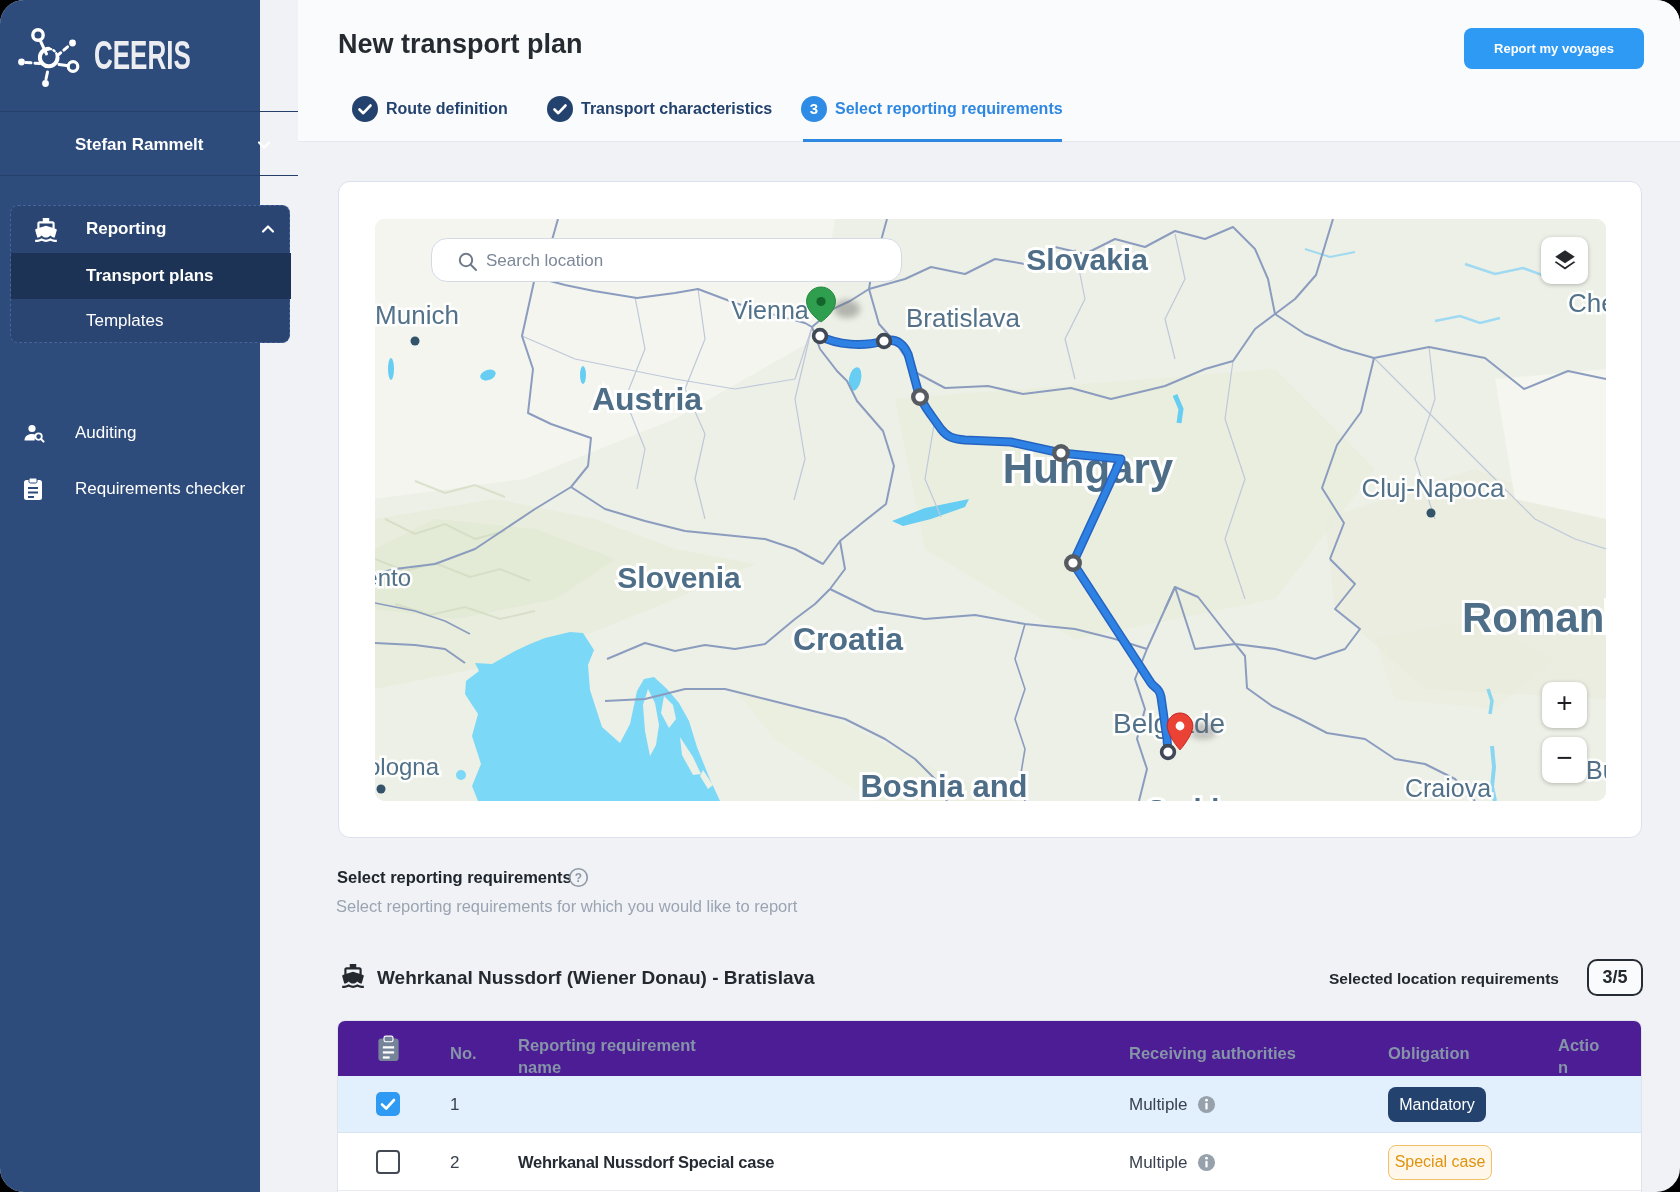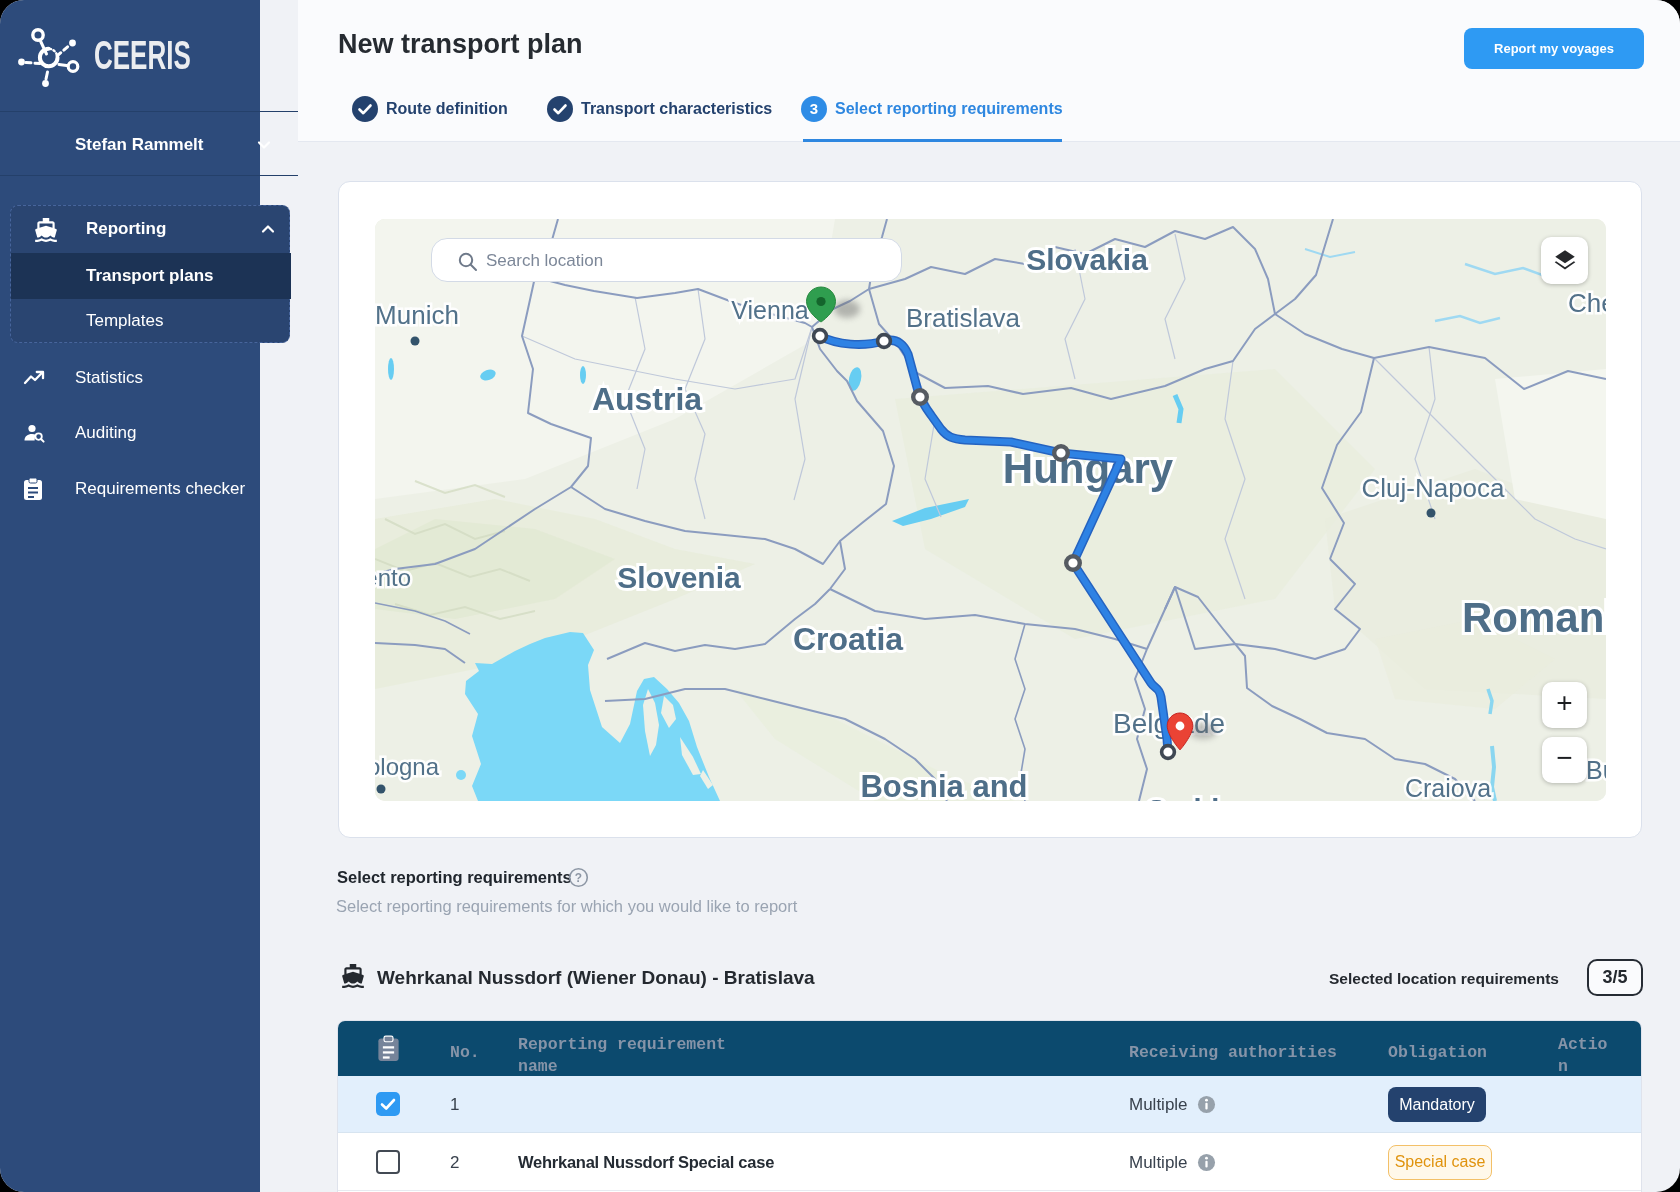"Statistics" div.navrow { html: <div> <svg> <path></path> <path></path> </svg> <div>Statistics</div> </div> -> none }
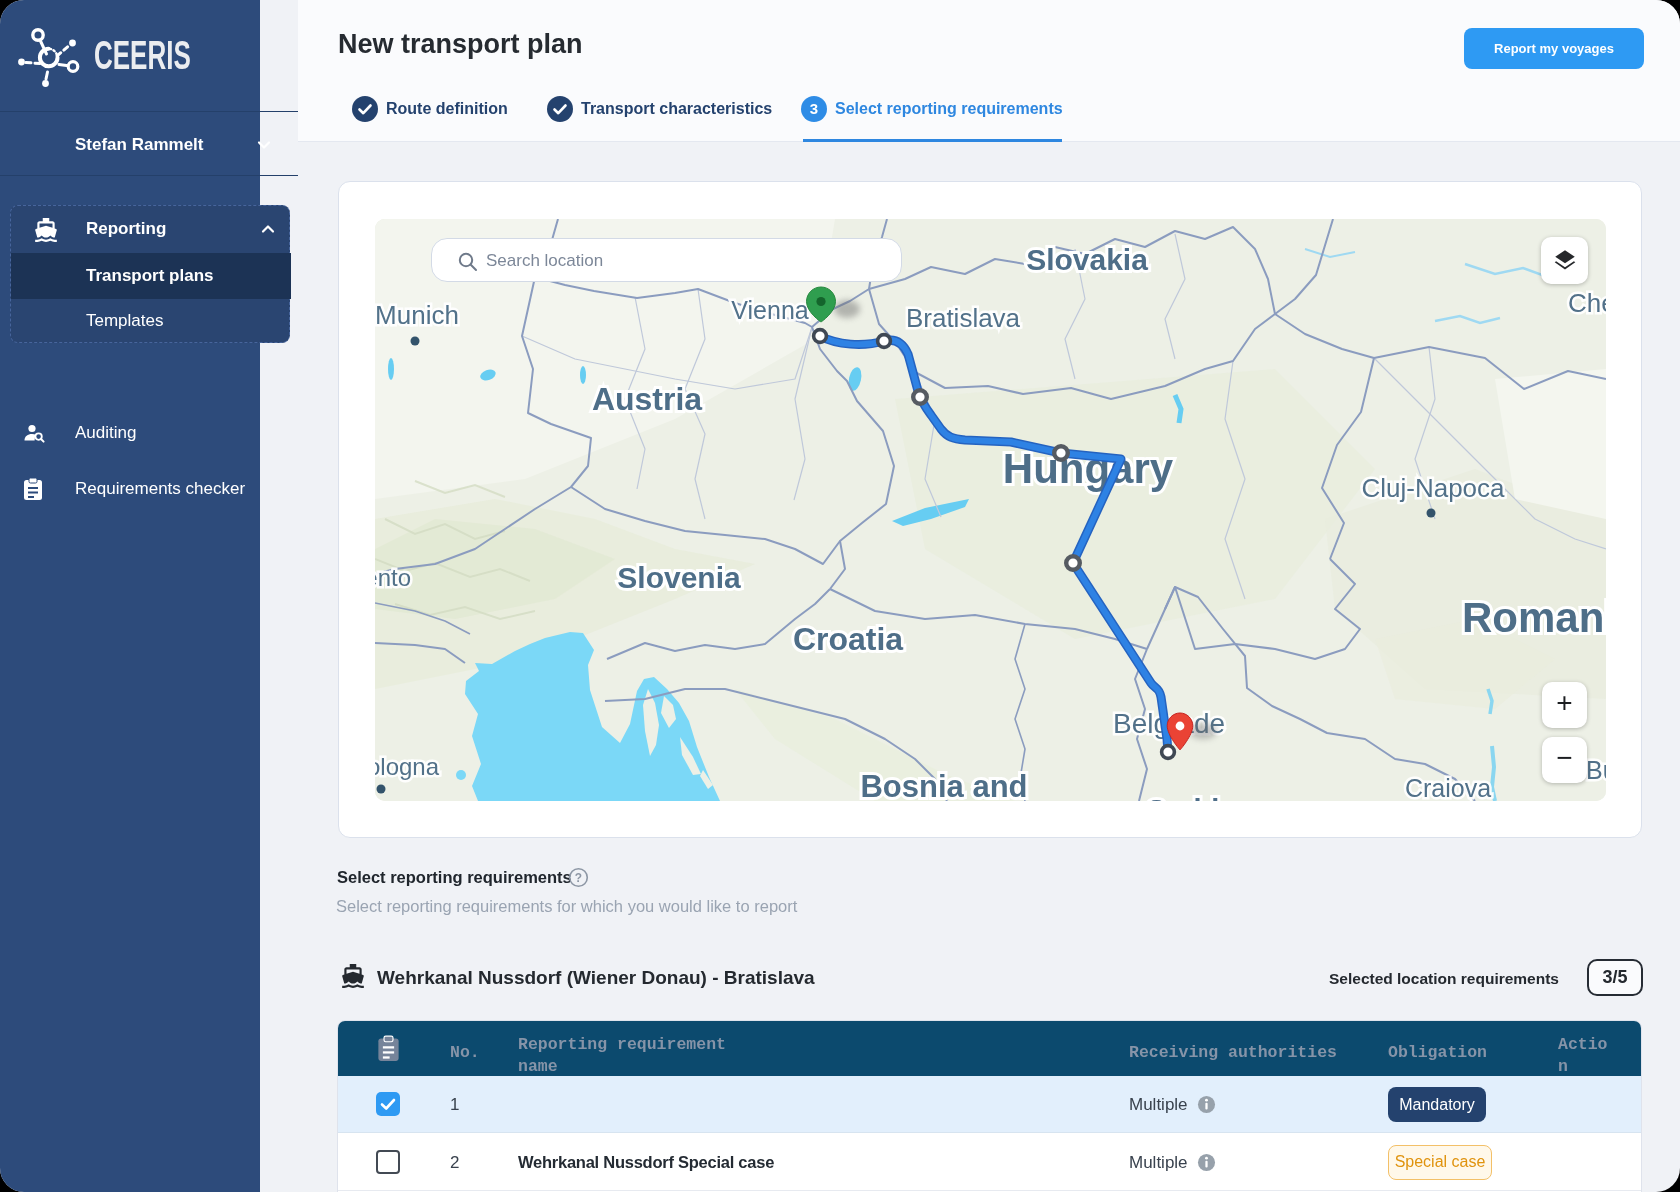"No." .thead { background: #0c4a6e -> #4c1d95; font-family: Liberation Mono, monospace -> none }
